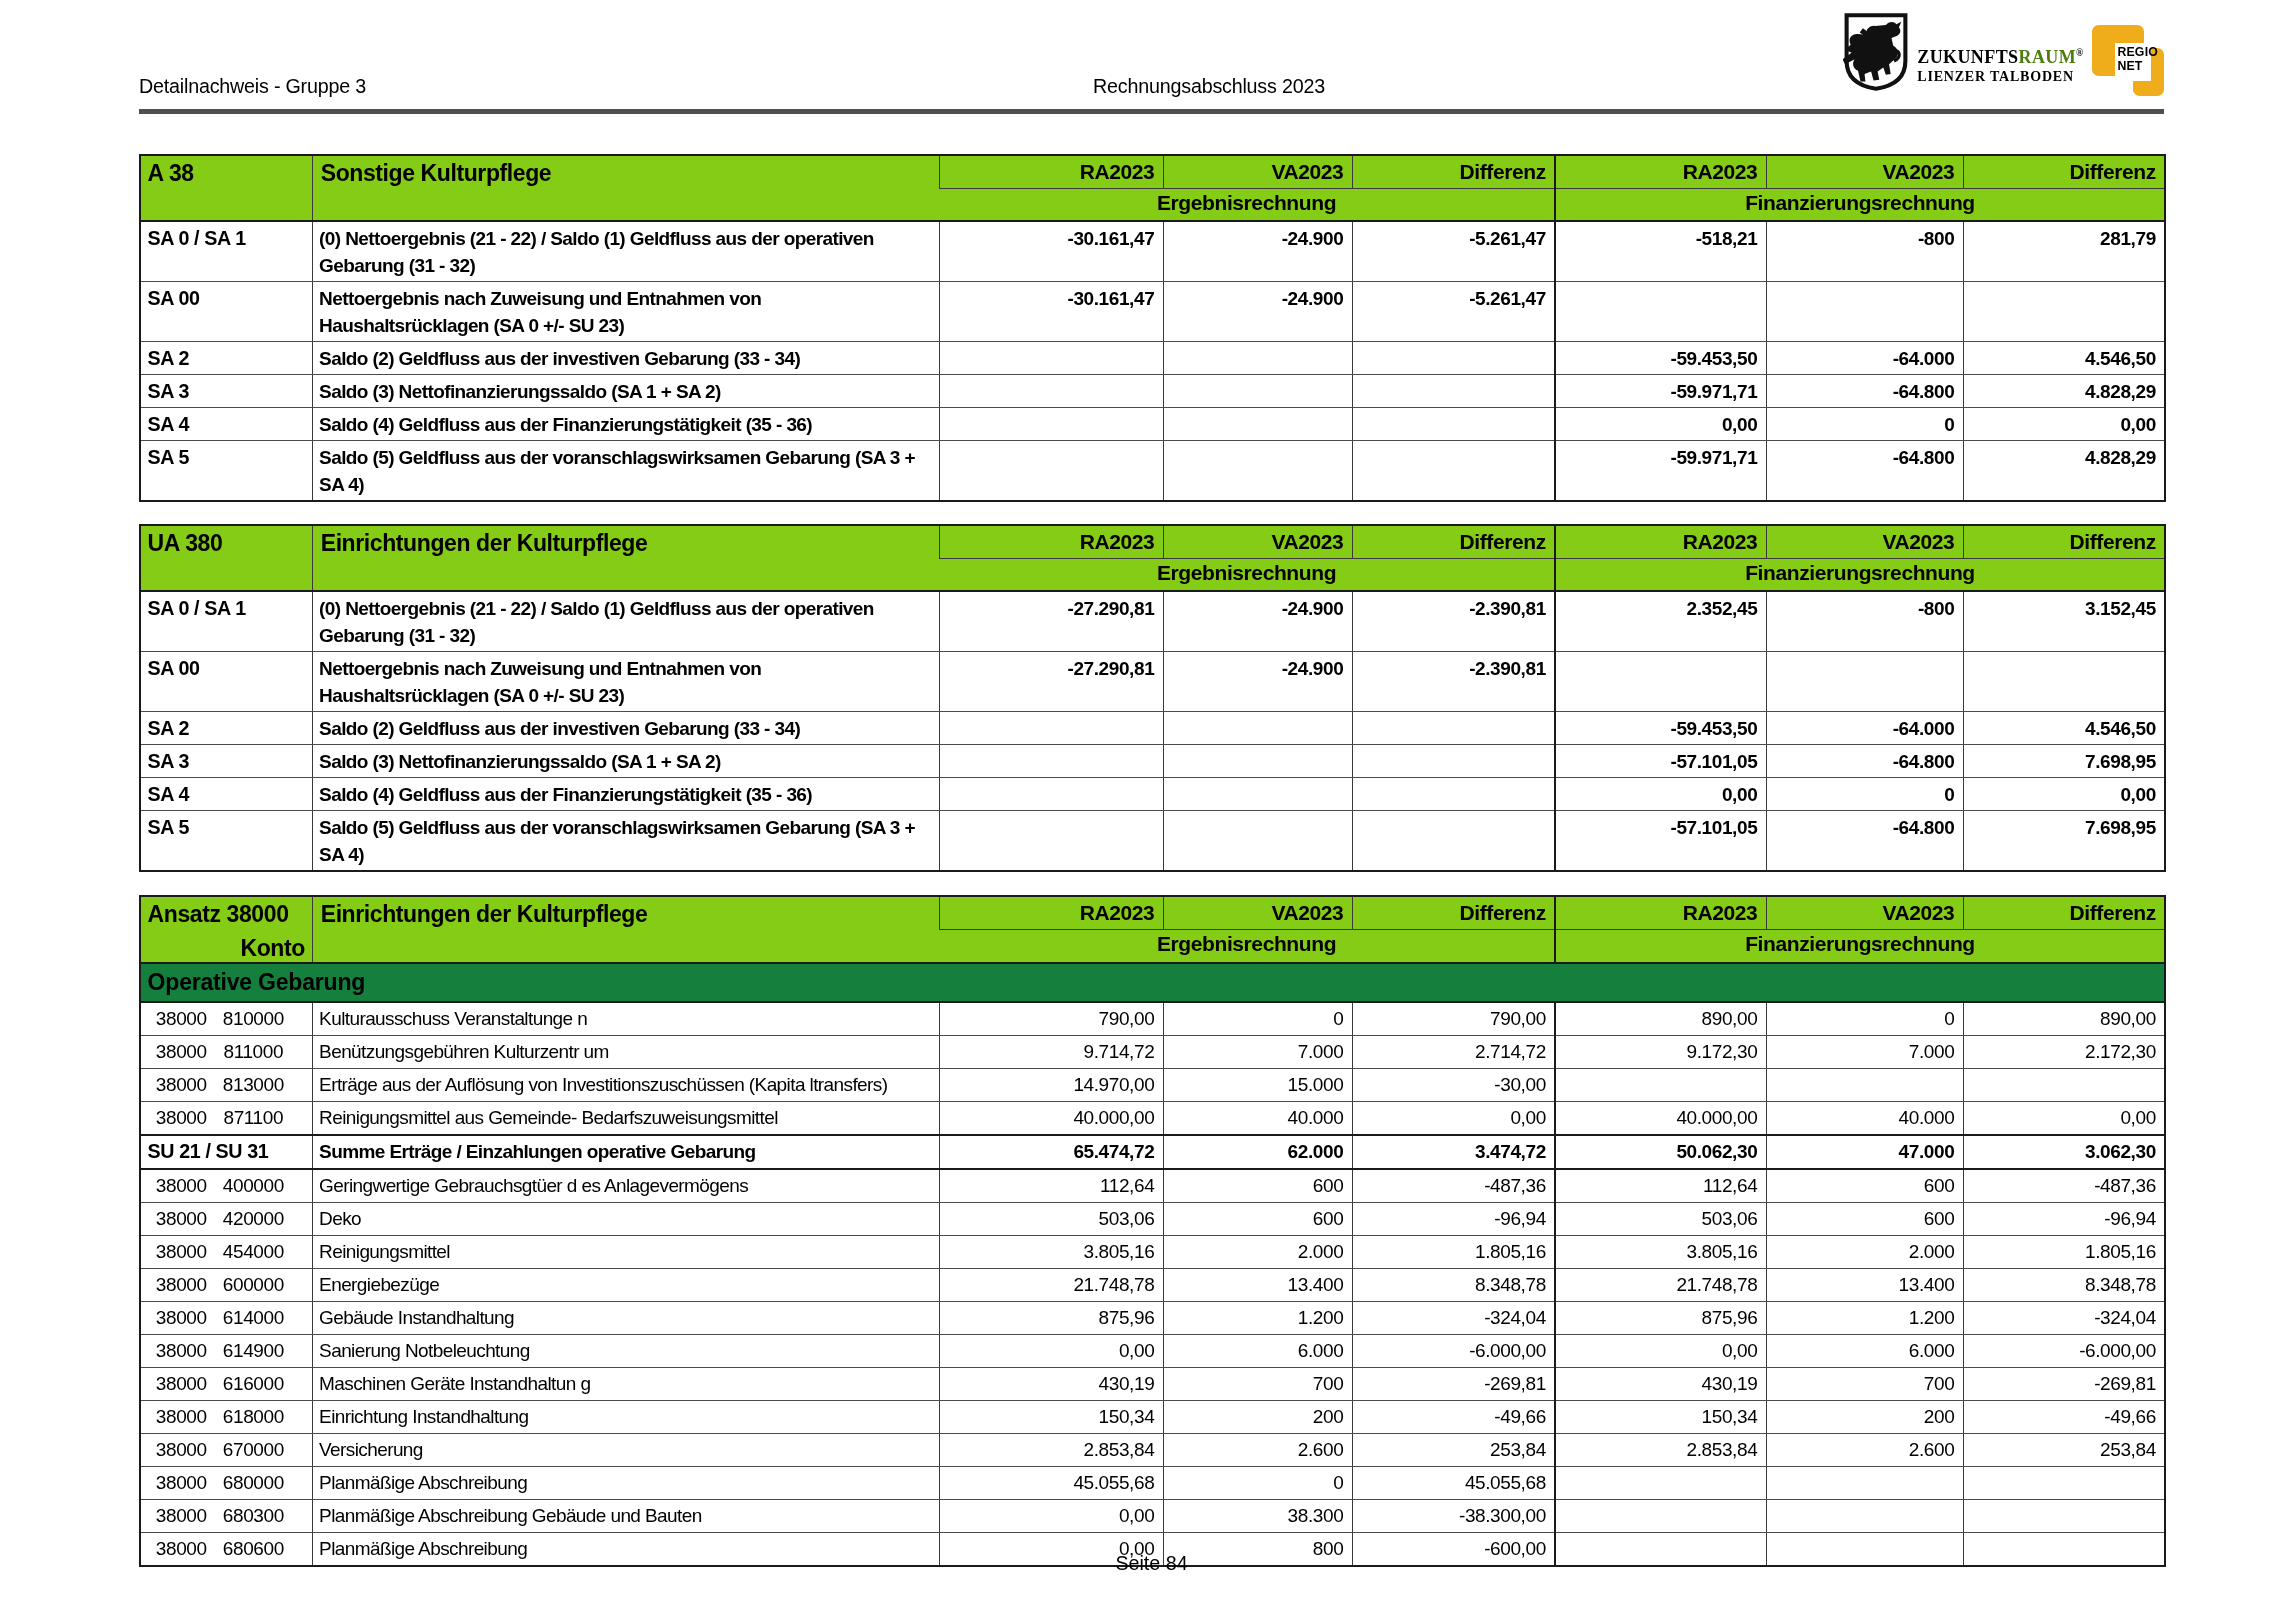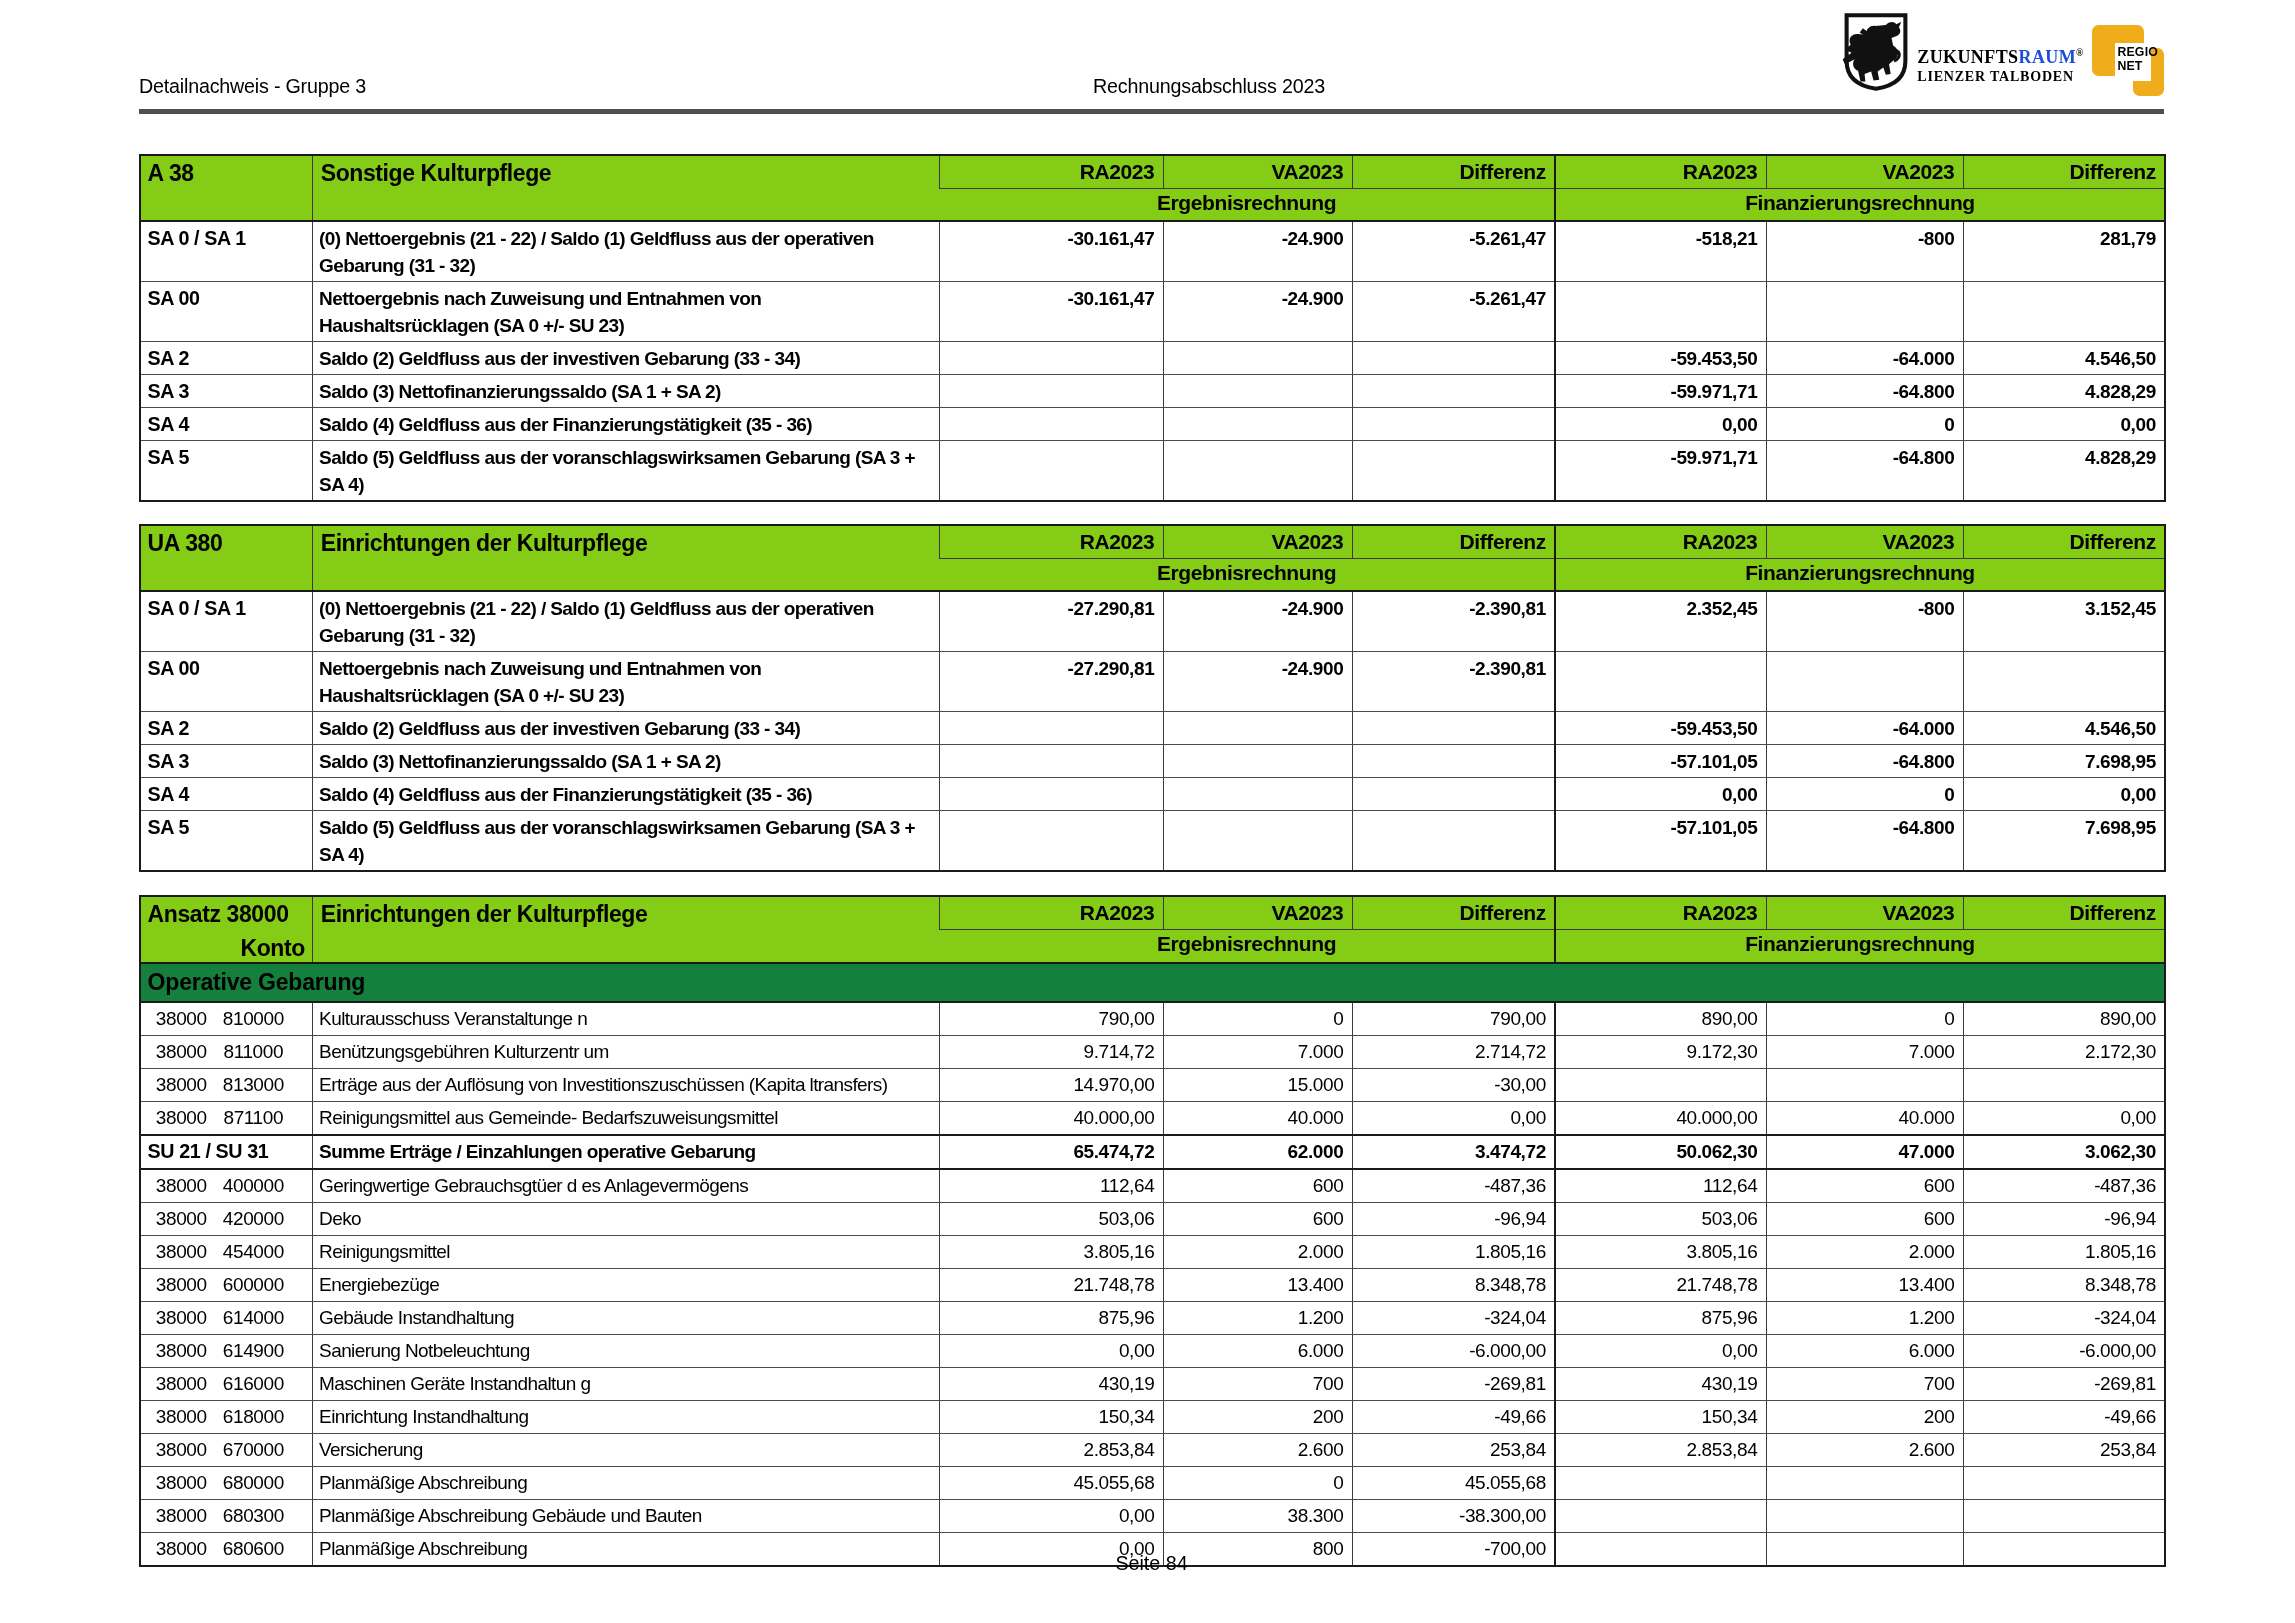"RAUM" .zr-orange { color: #1d4ed8 -> #4d7c0f }
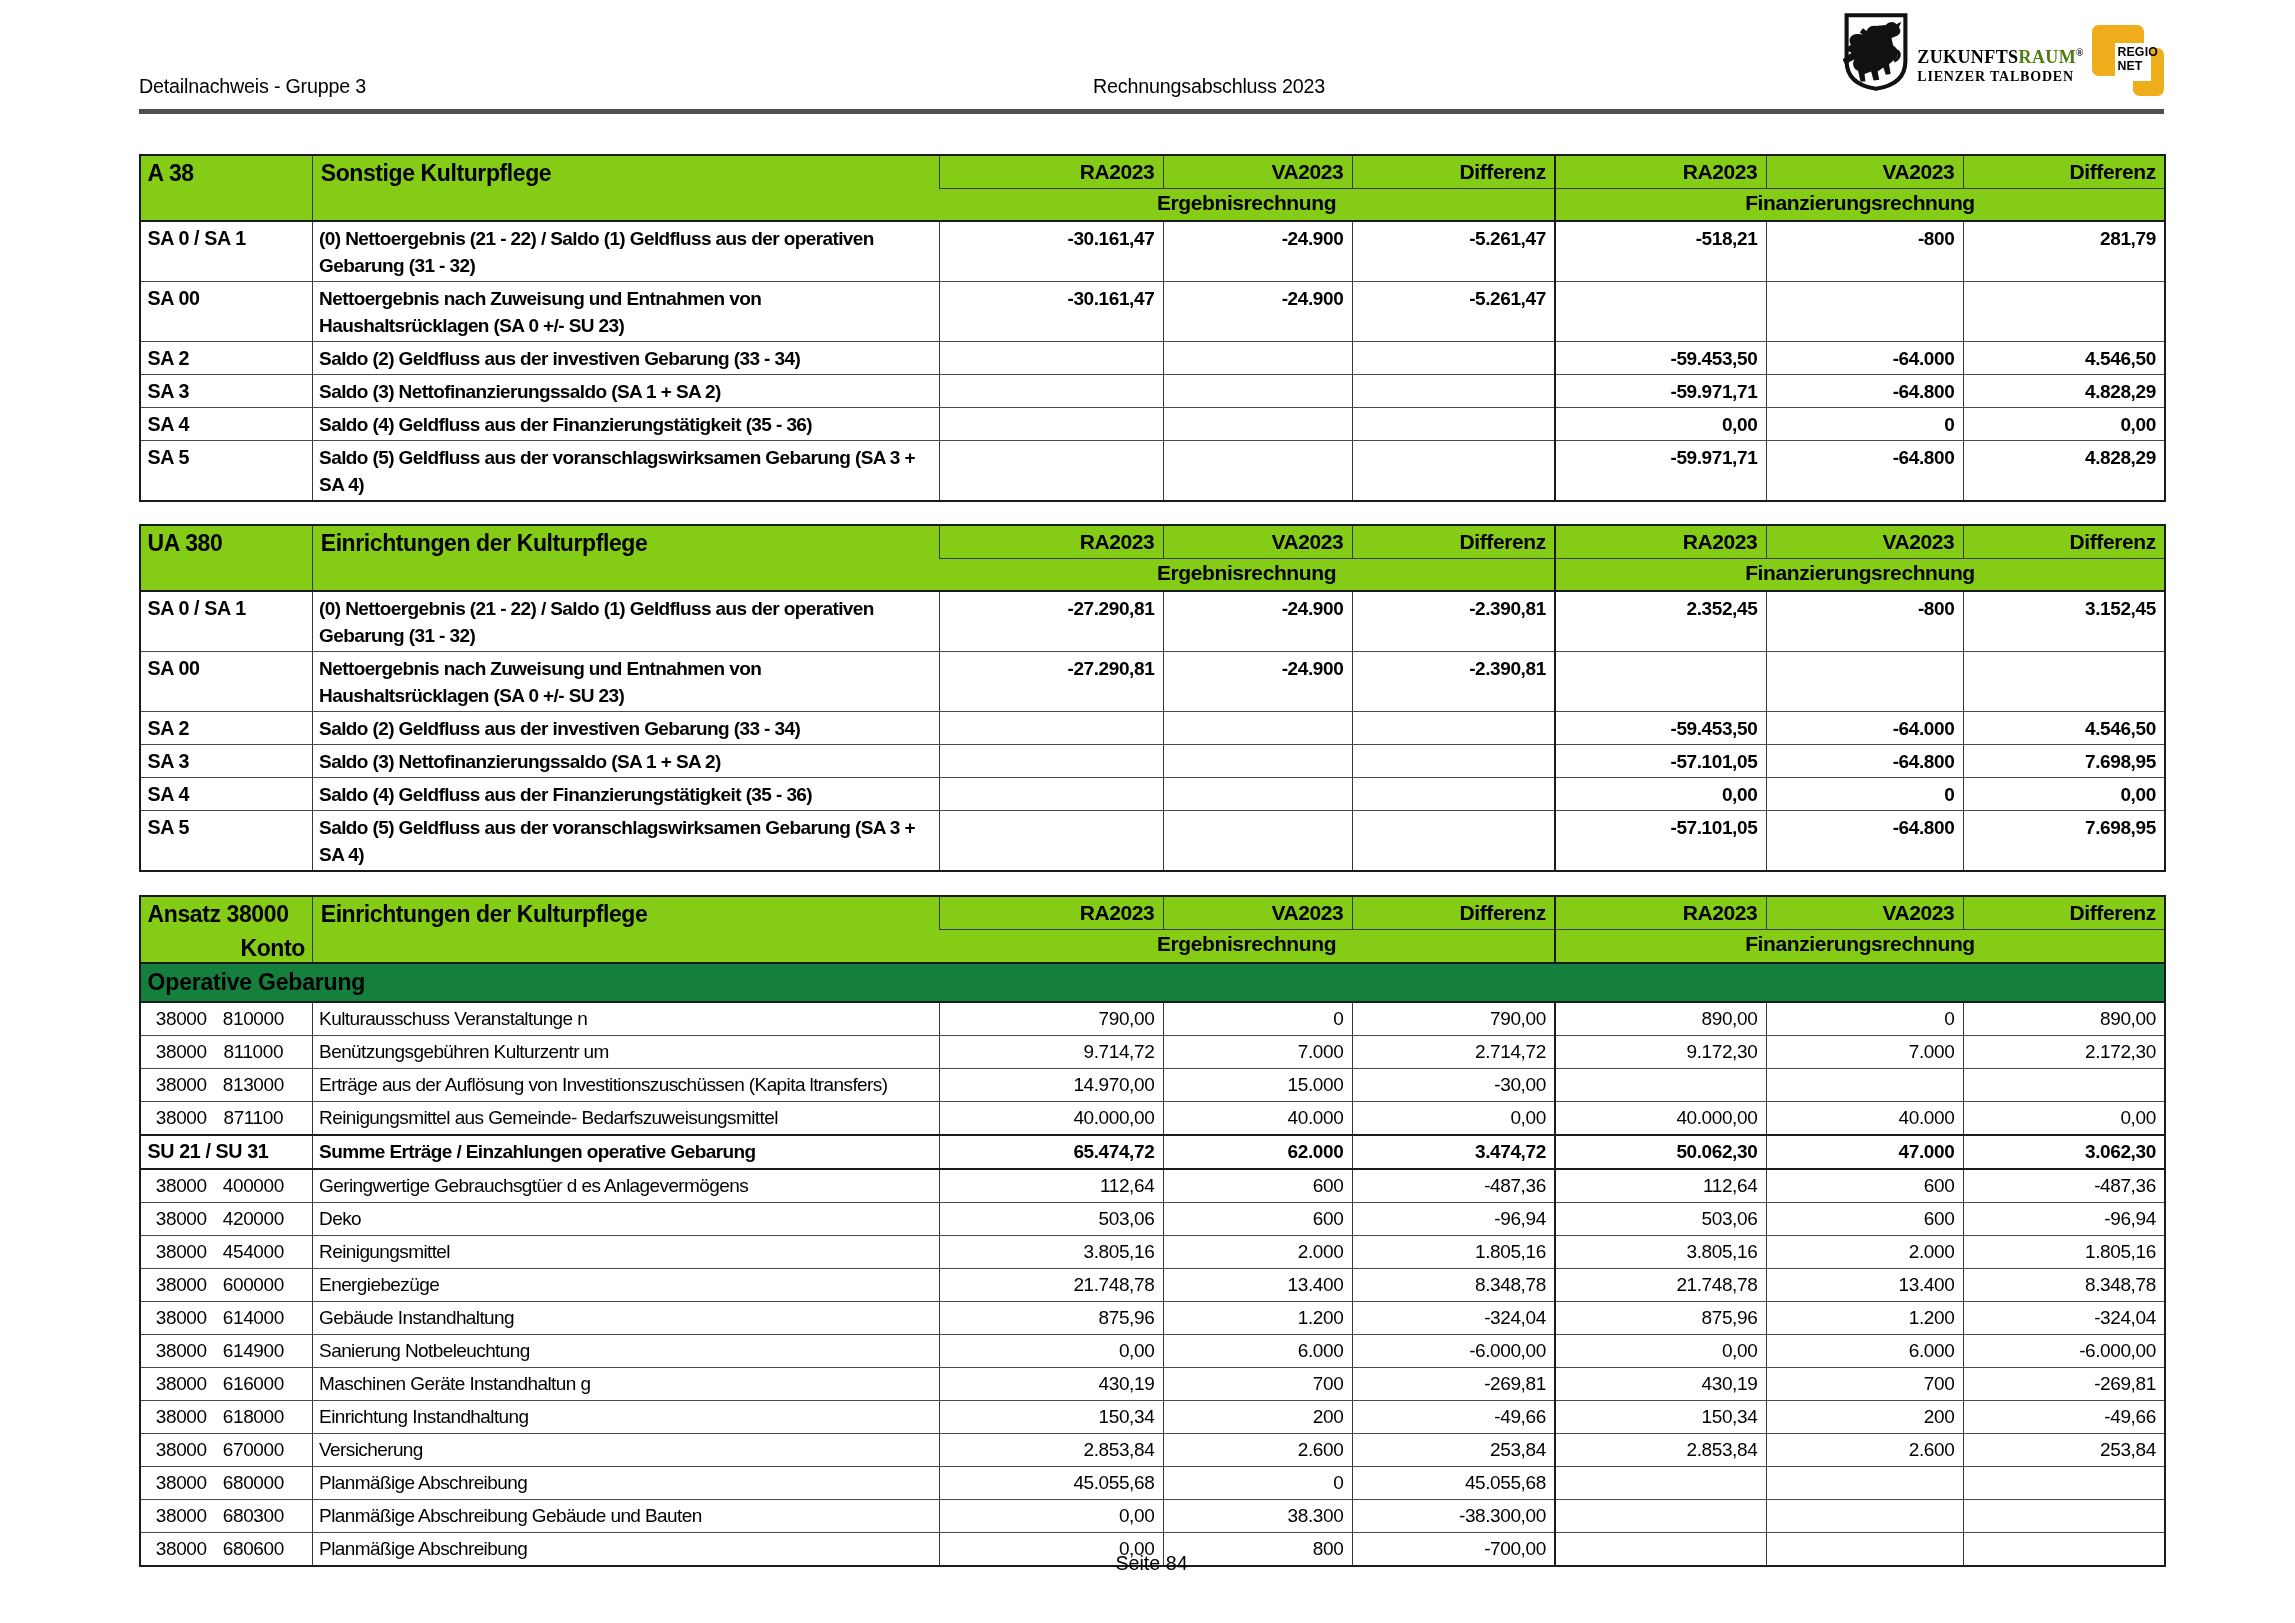"-700,00" td.c-num { text: -700,00 -> -600,00 }
